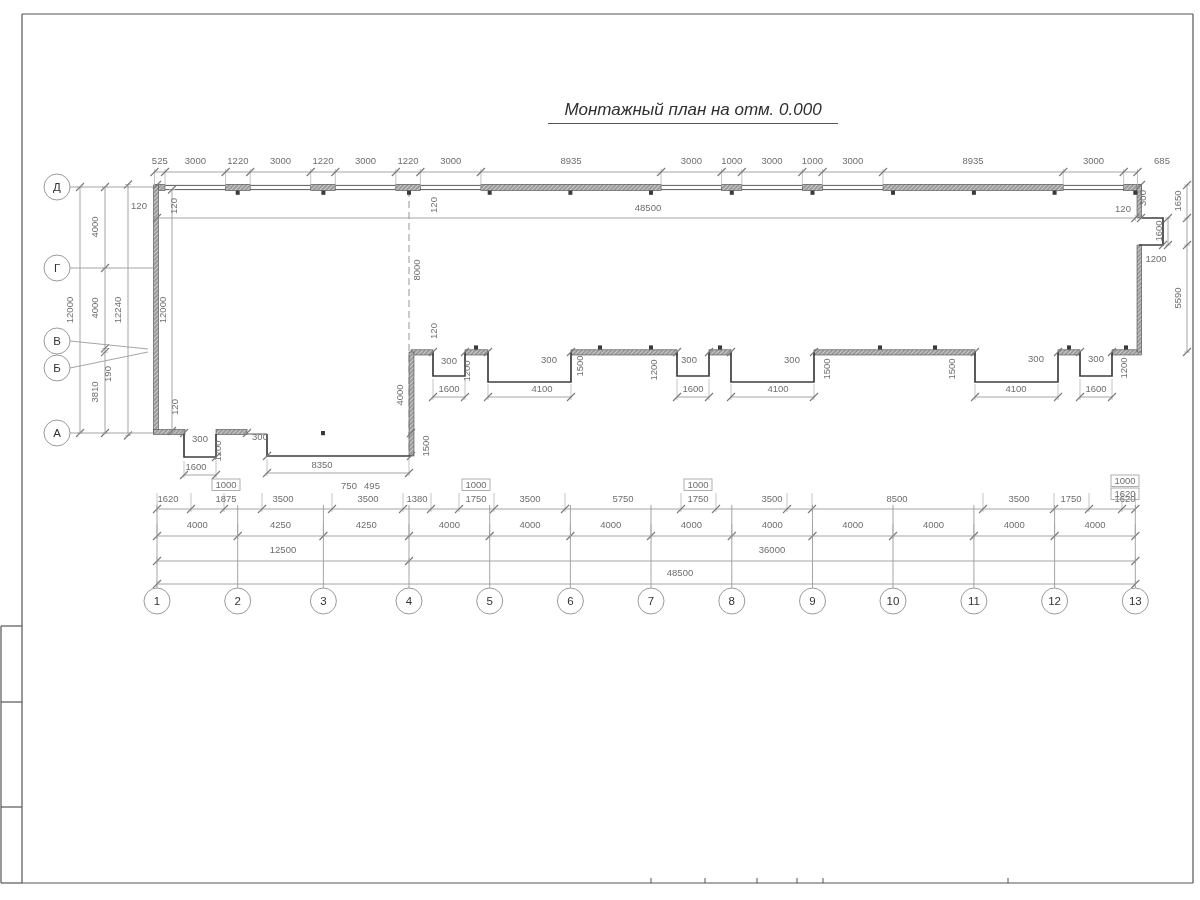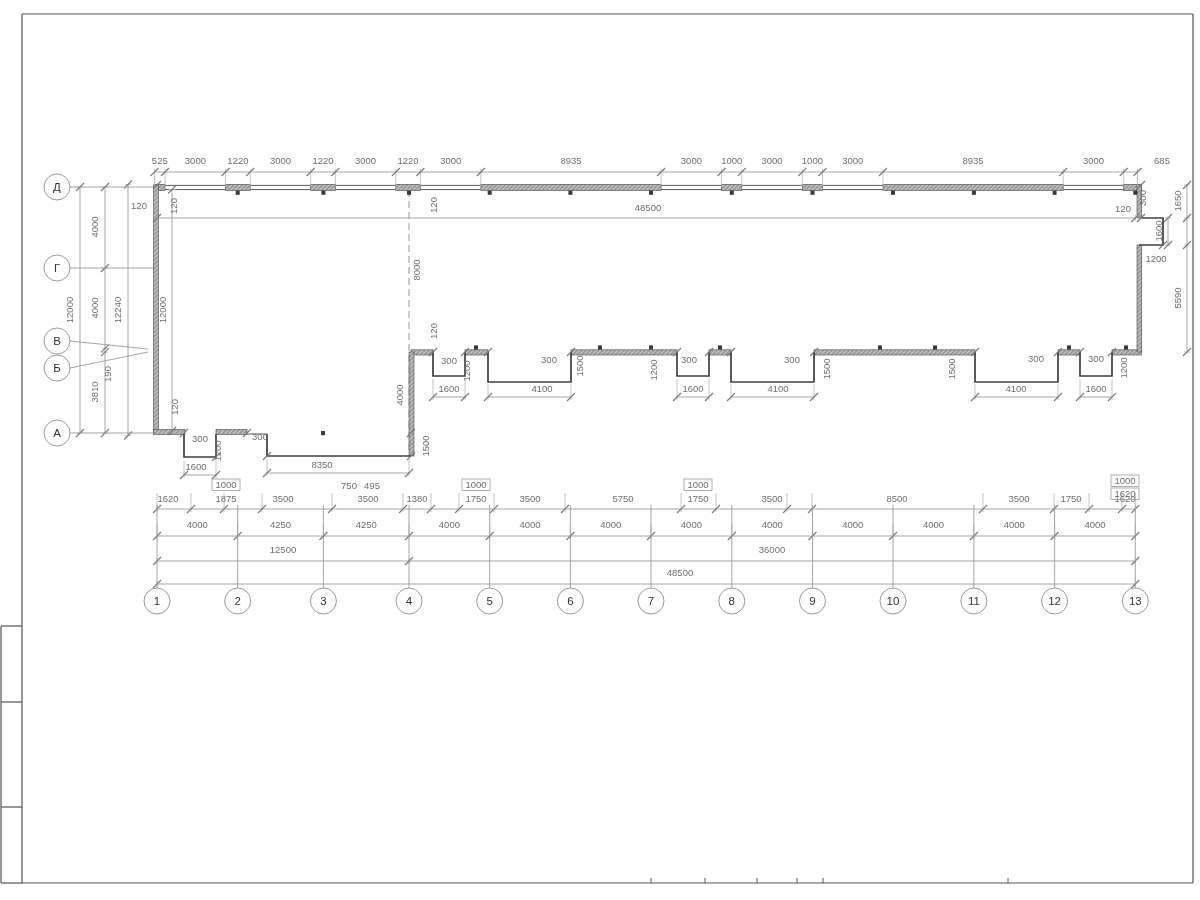"Монтажный план на отм. 0.000" div { html: none -> <div>Монтажный план на отм. 0.000</div> }
